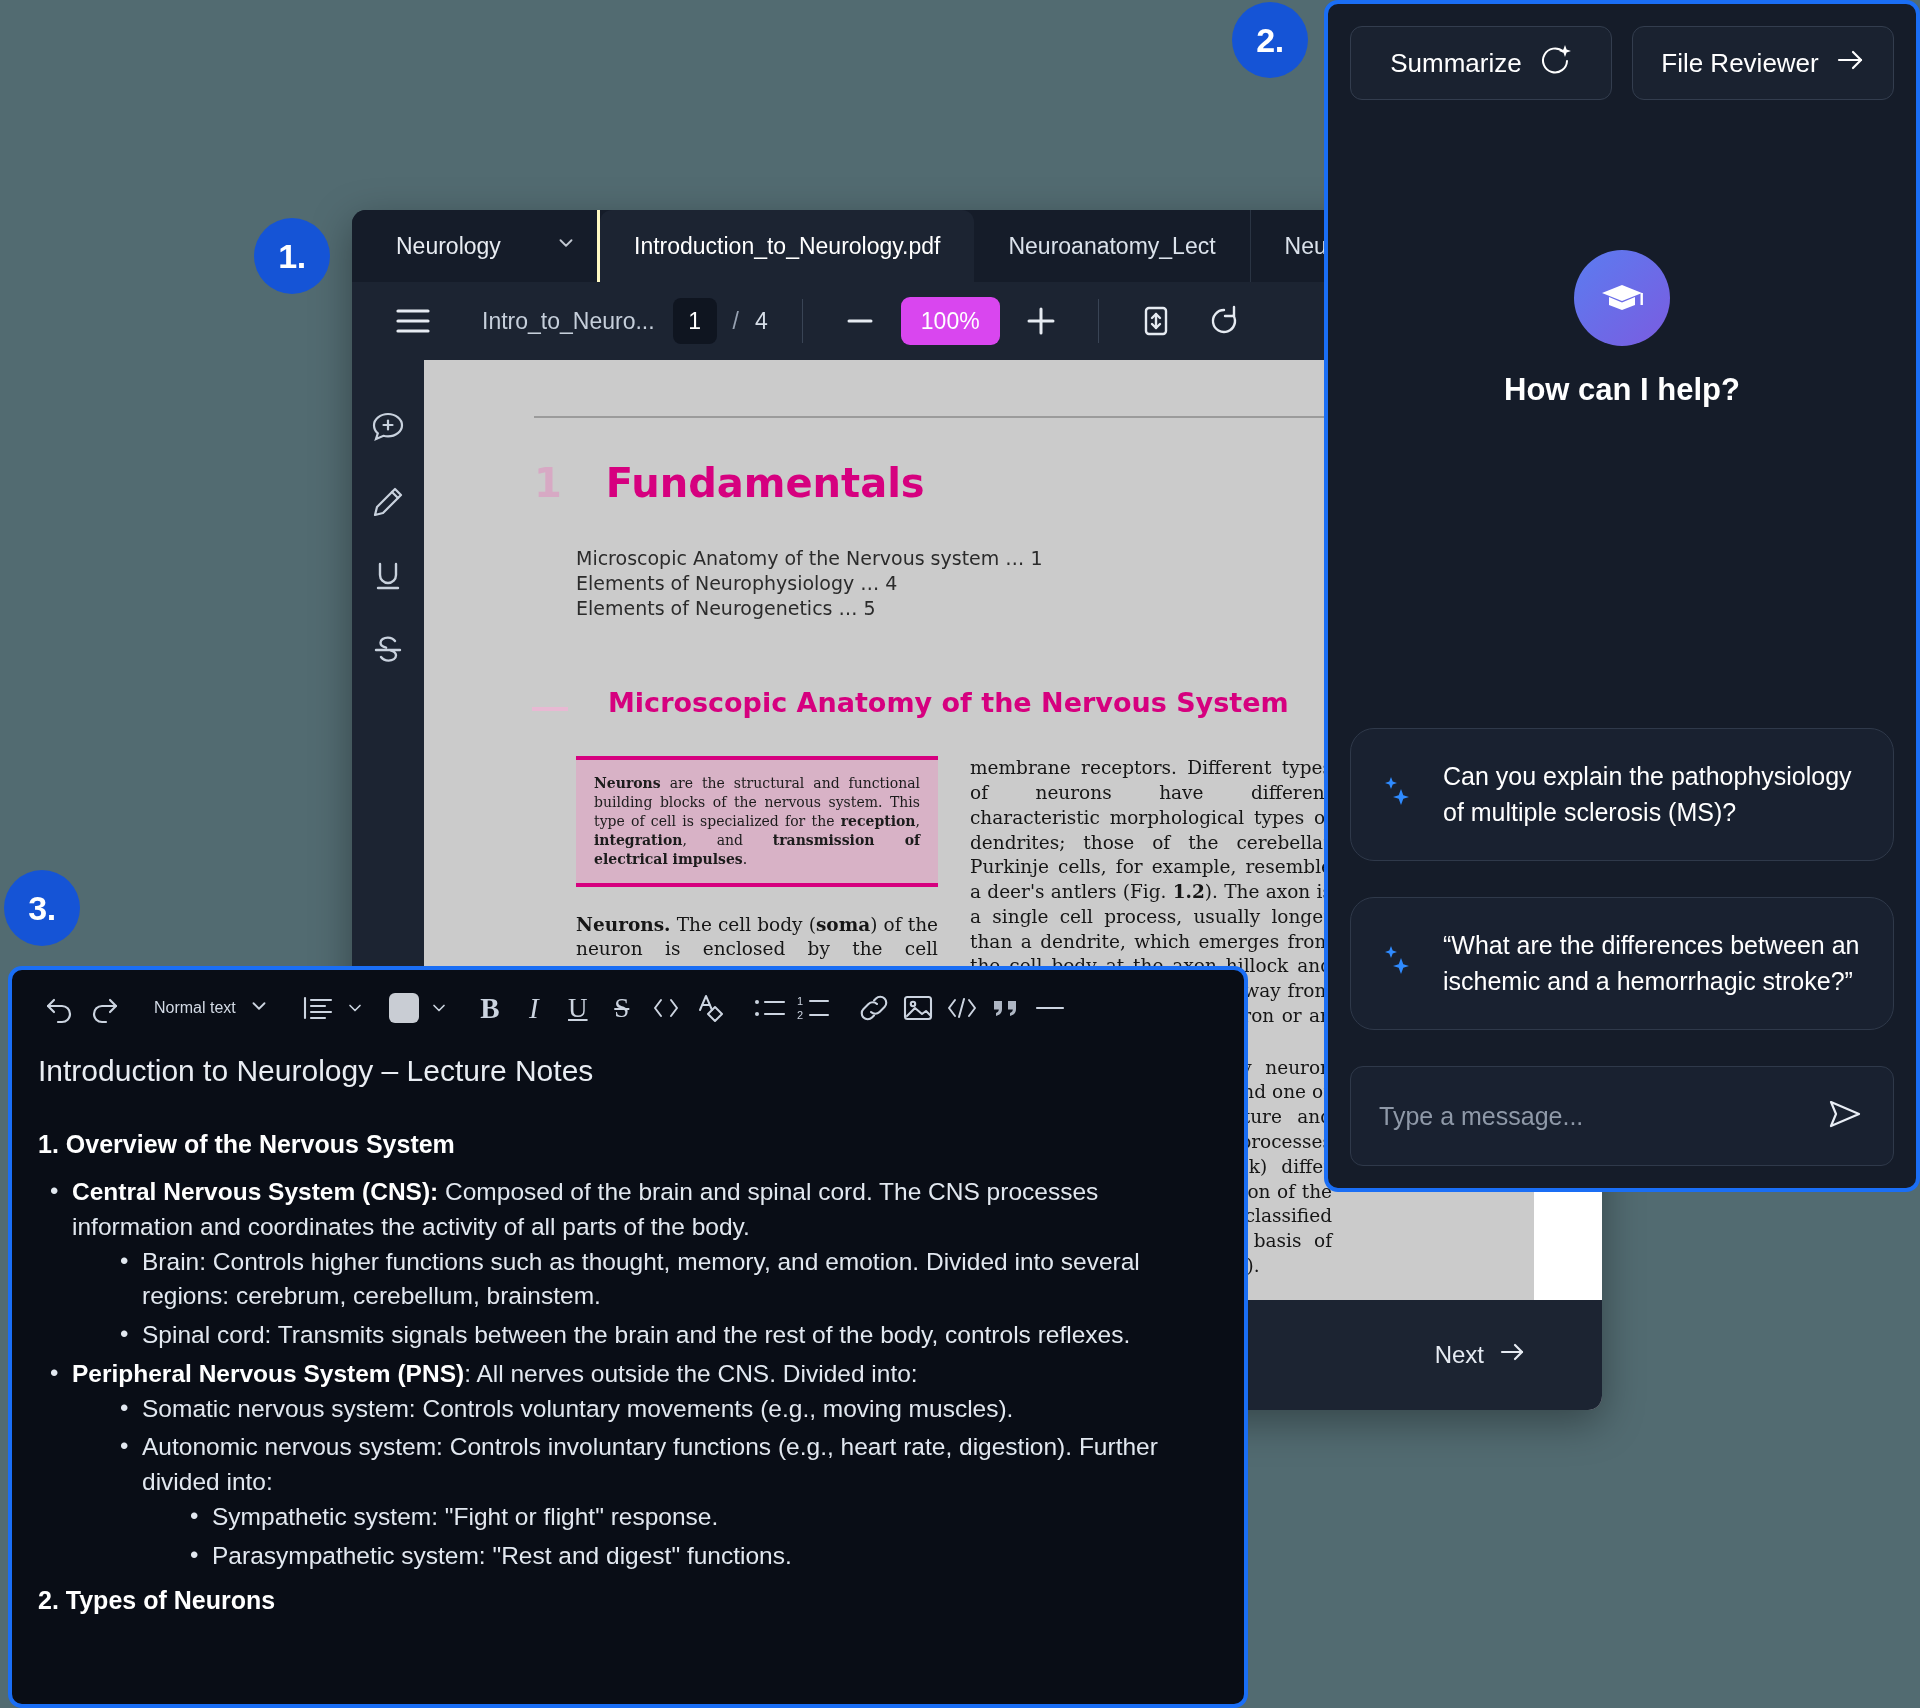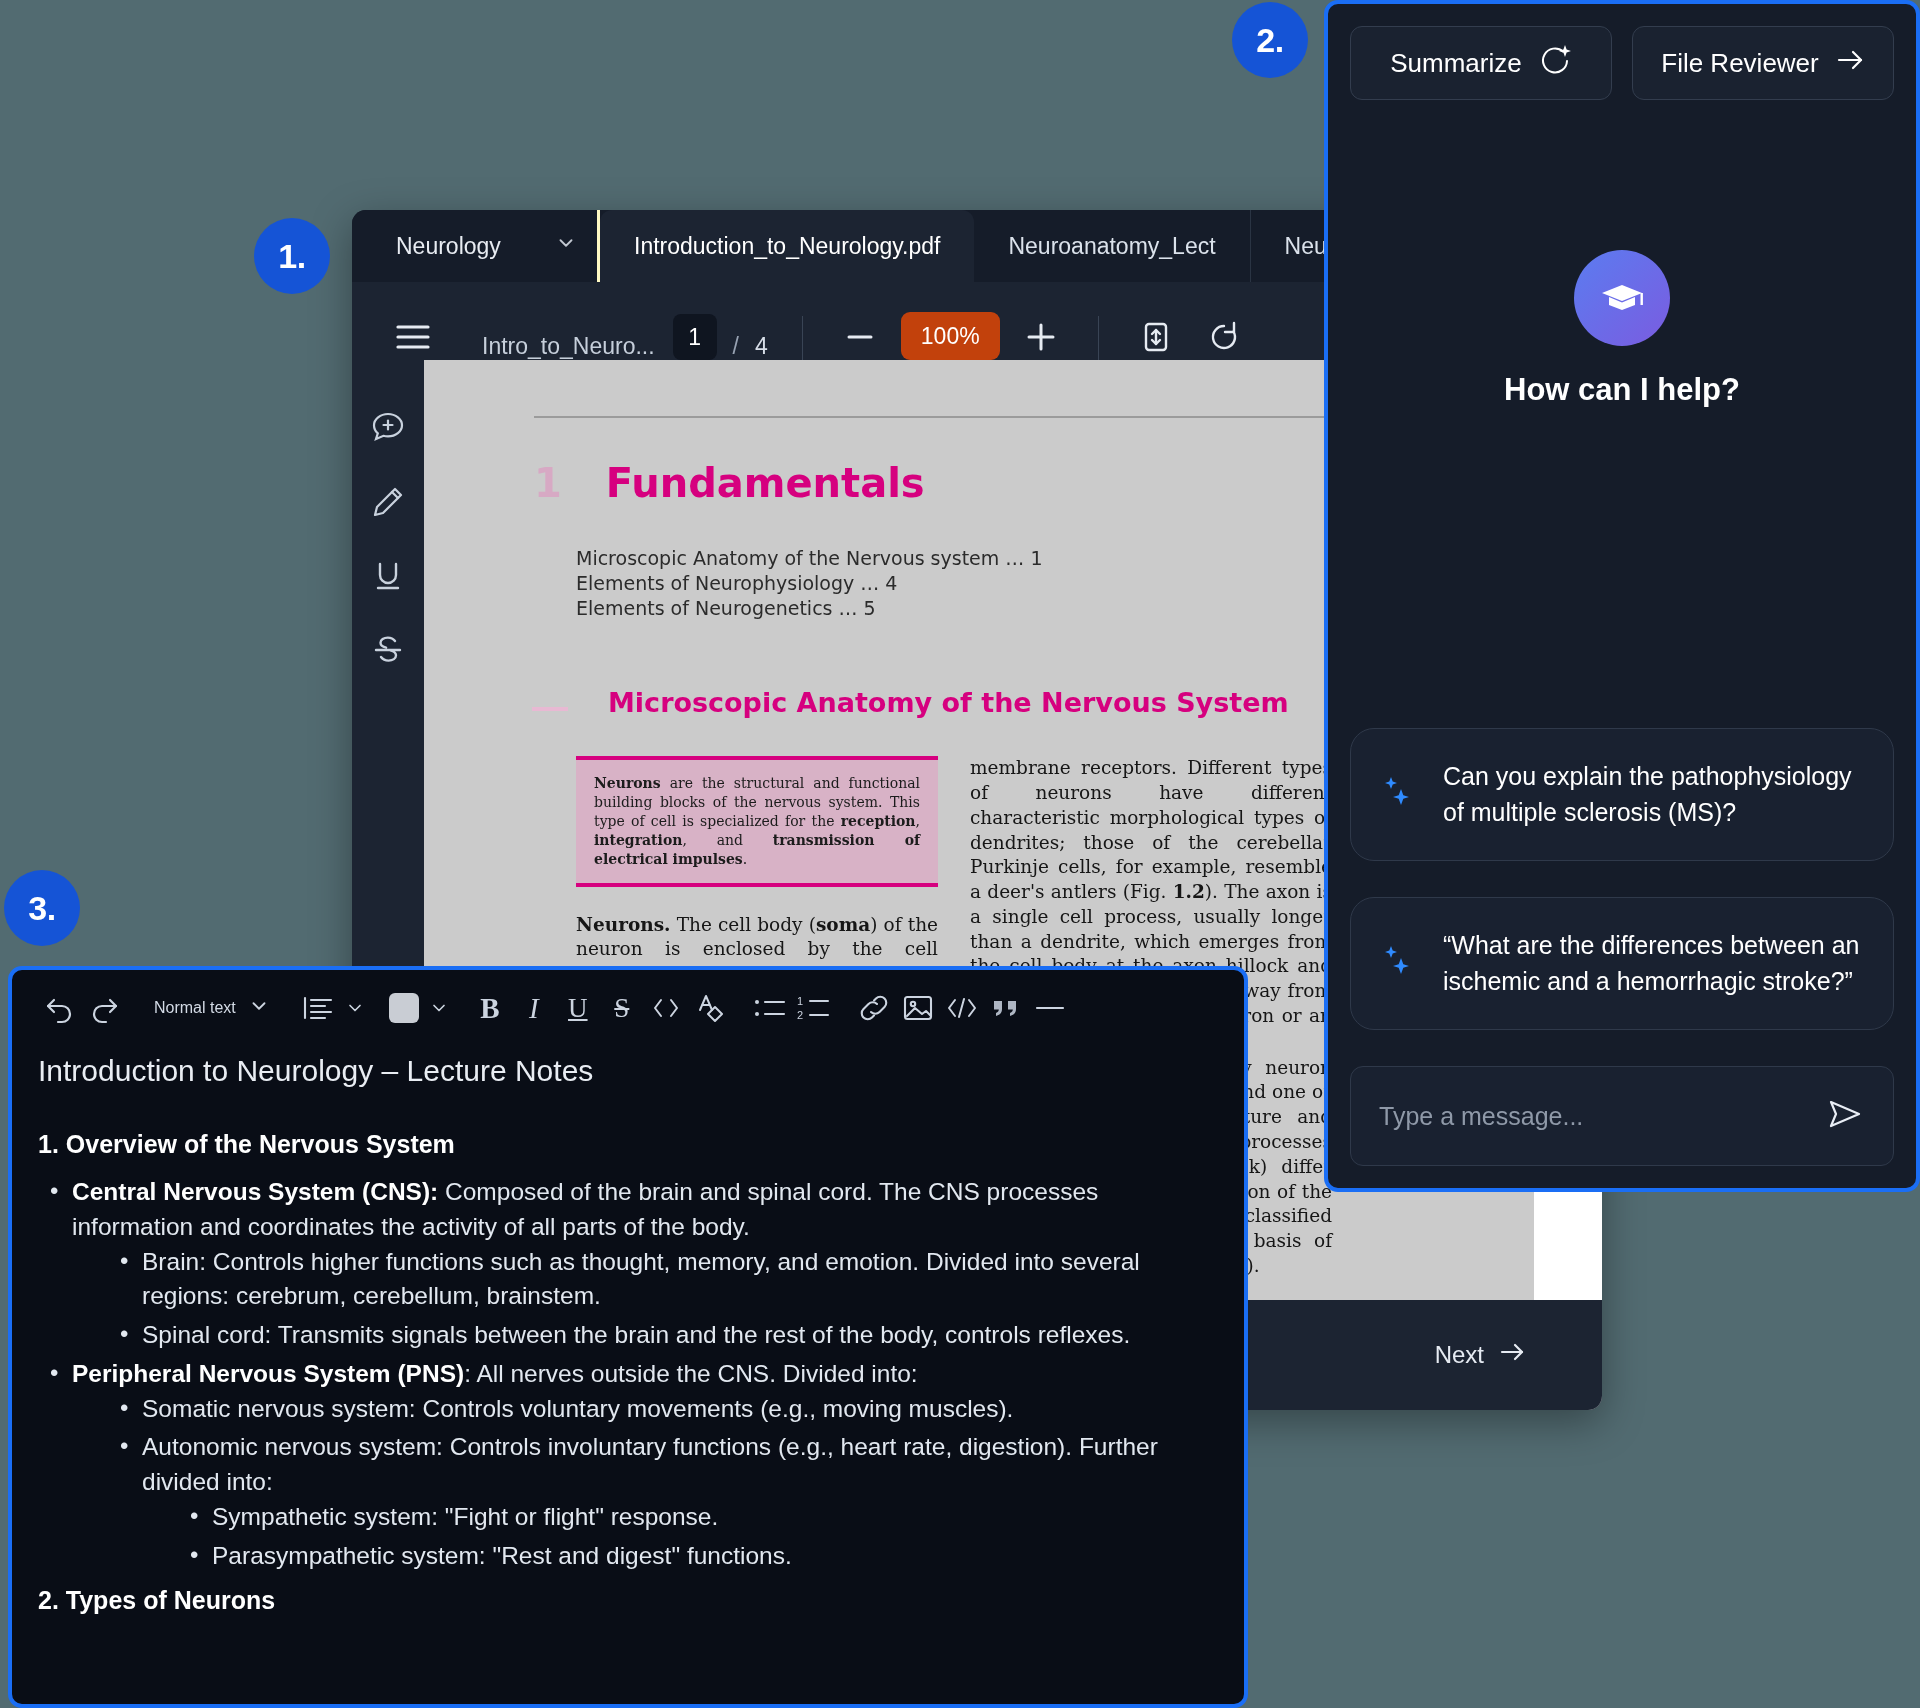"Intro_to_Neuro..." #pdf-toolbar { align-items: flex-end -> center }
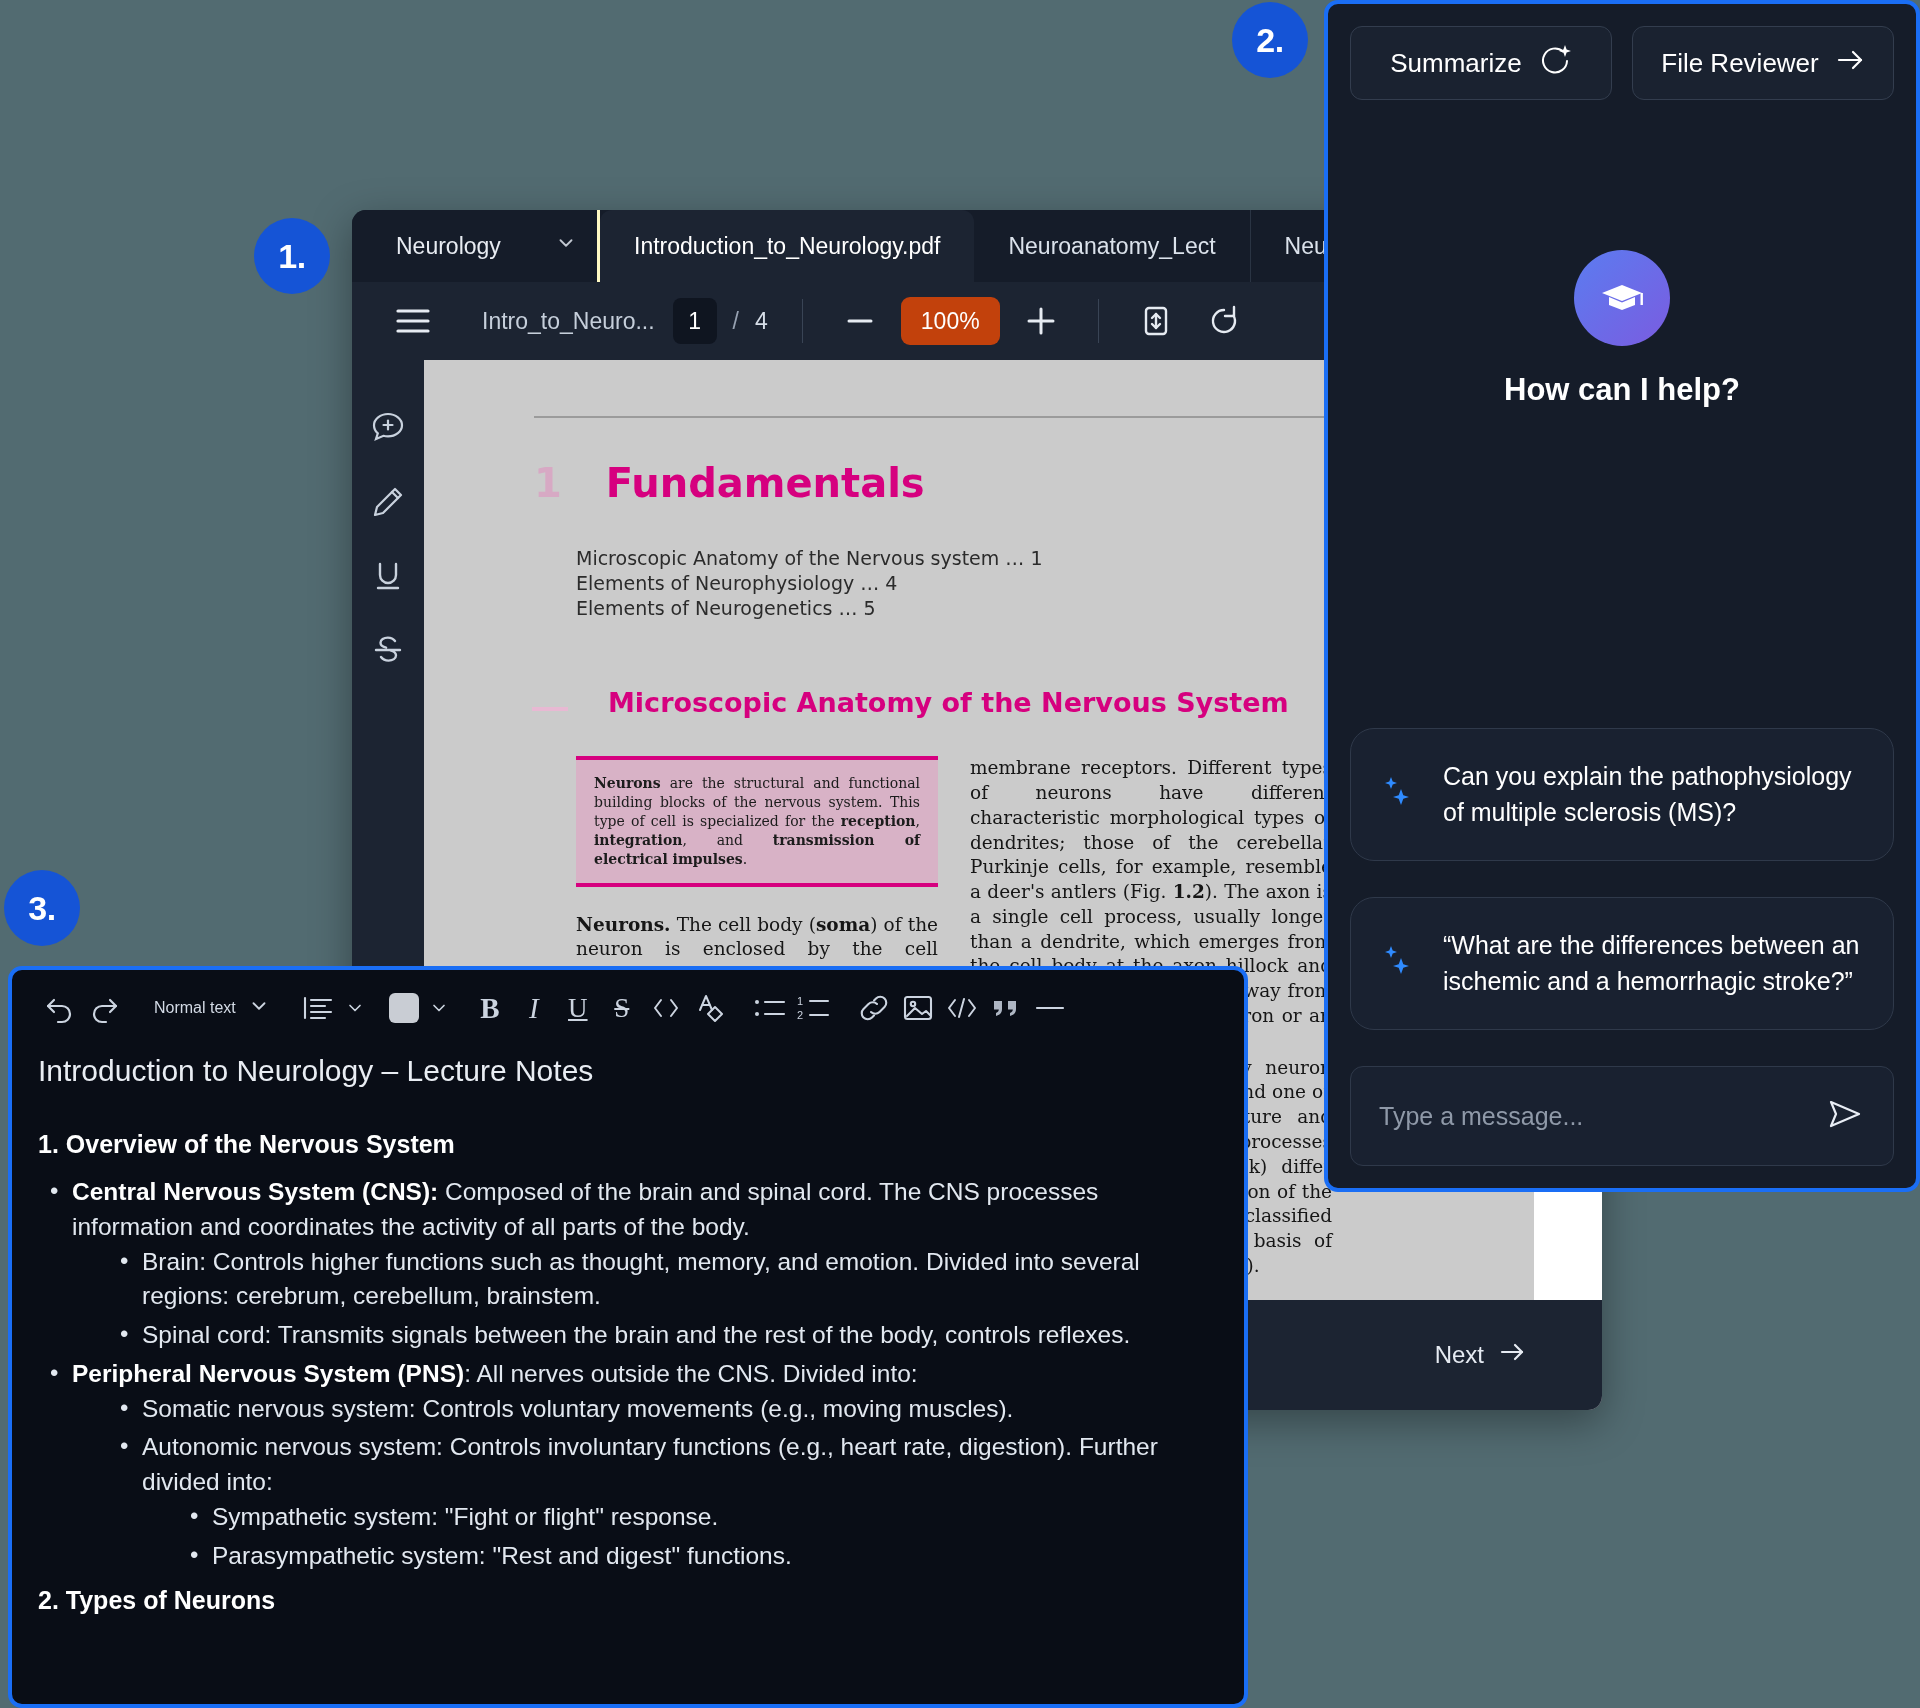"100%" #zoom-value { background: #c2410c -> #d946ef }
